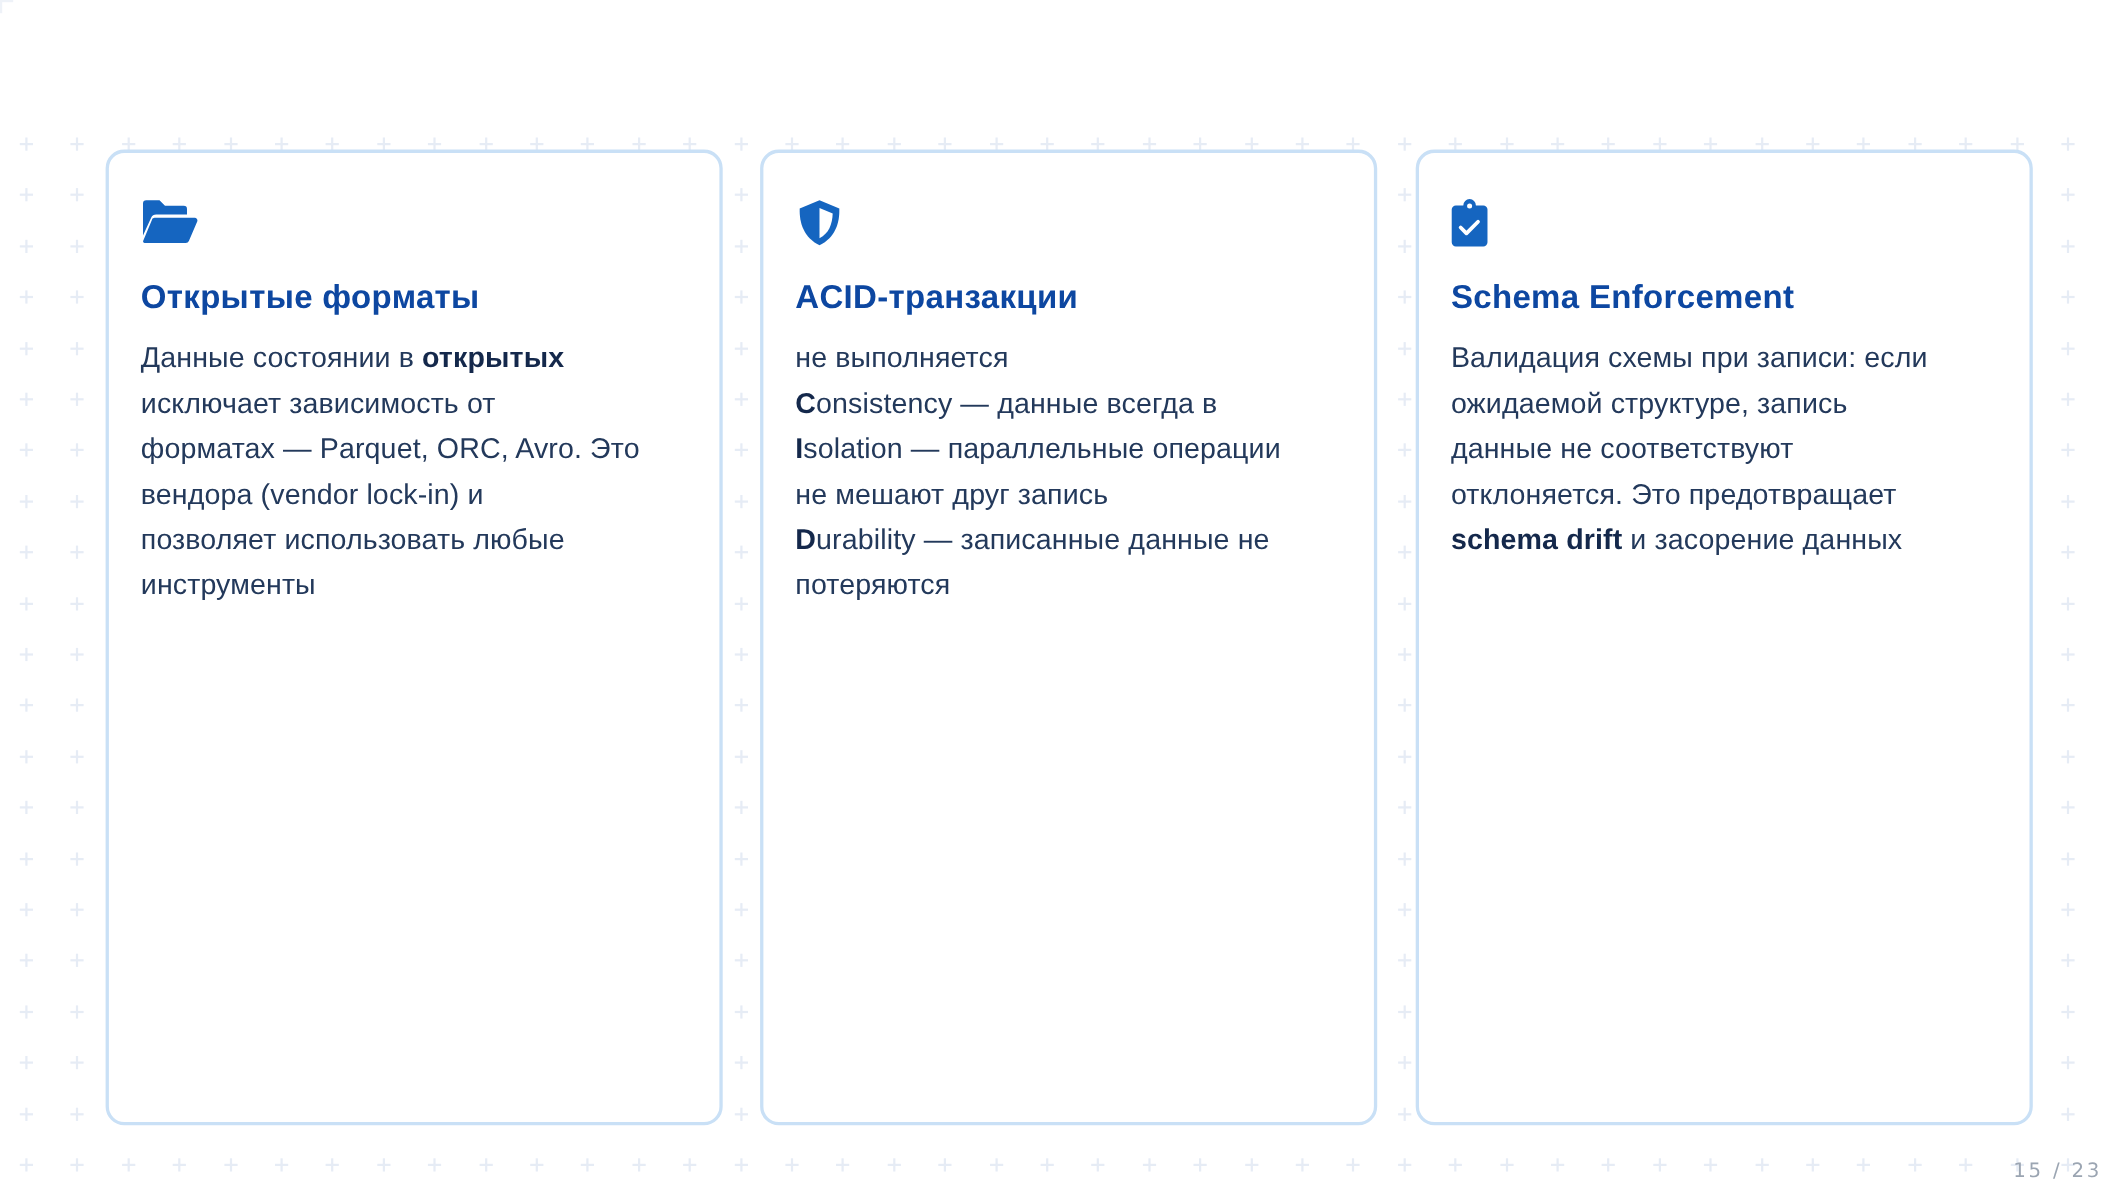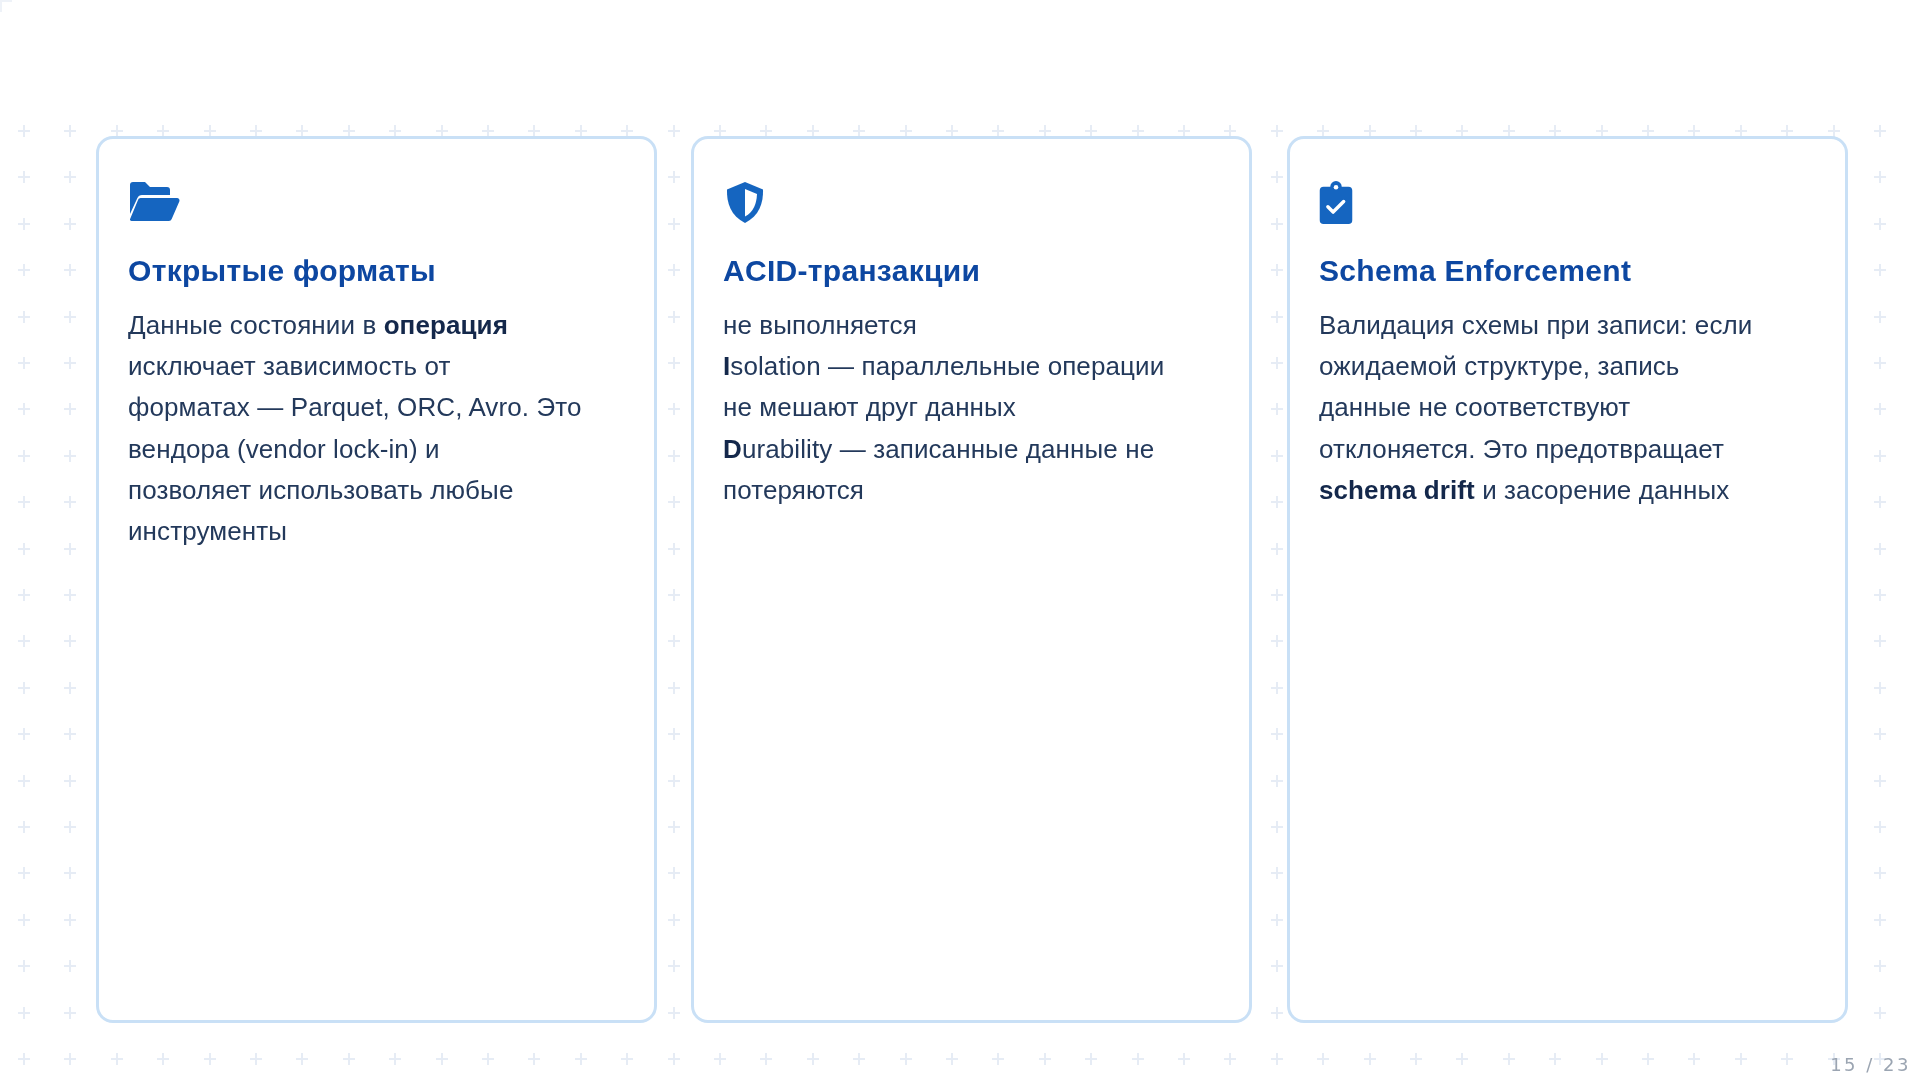"операция" b { text: операция -> открытых }
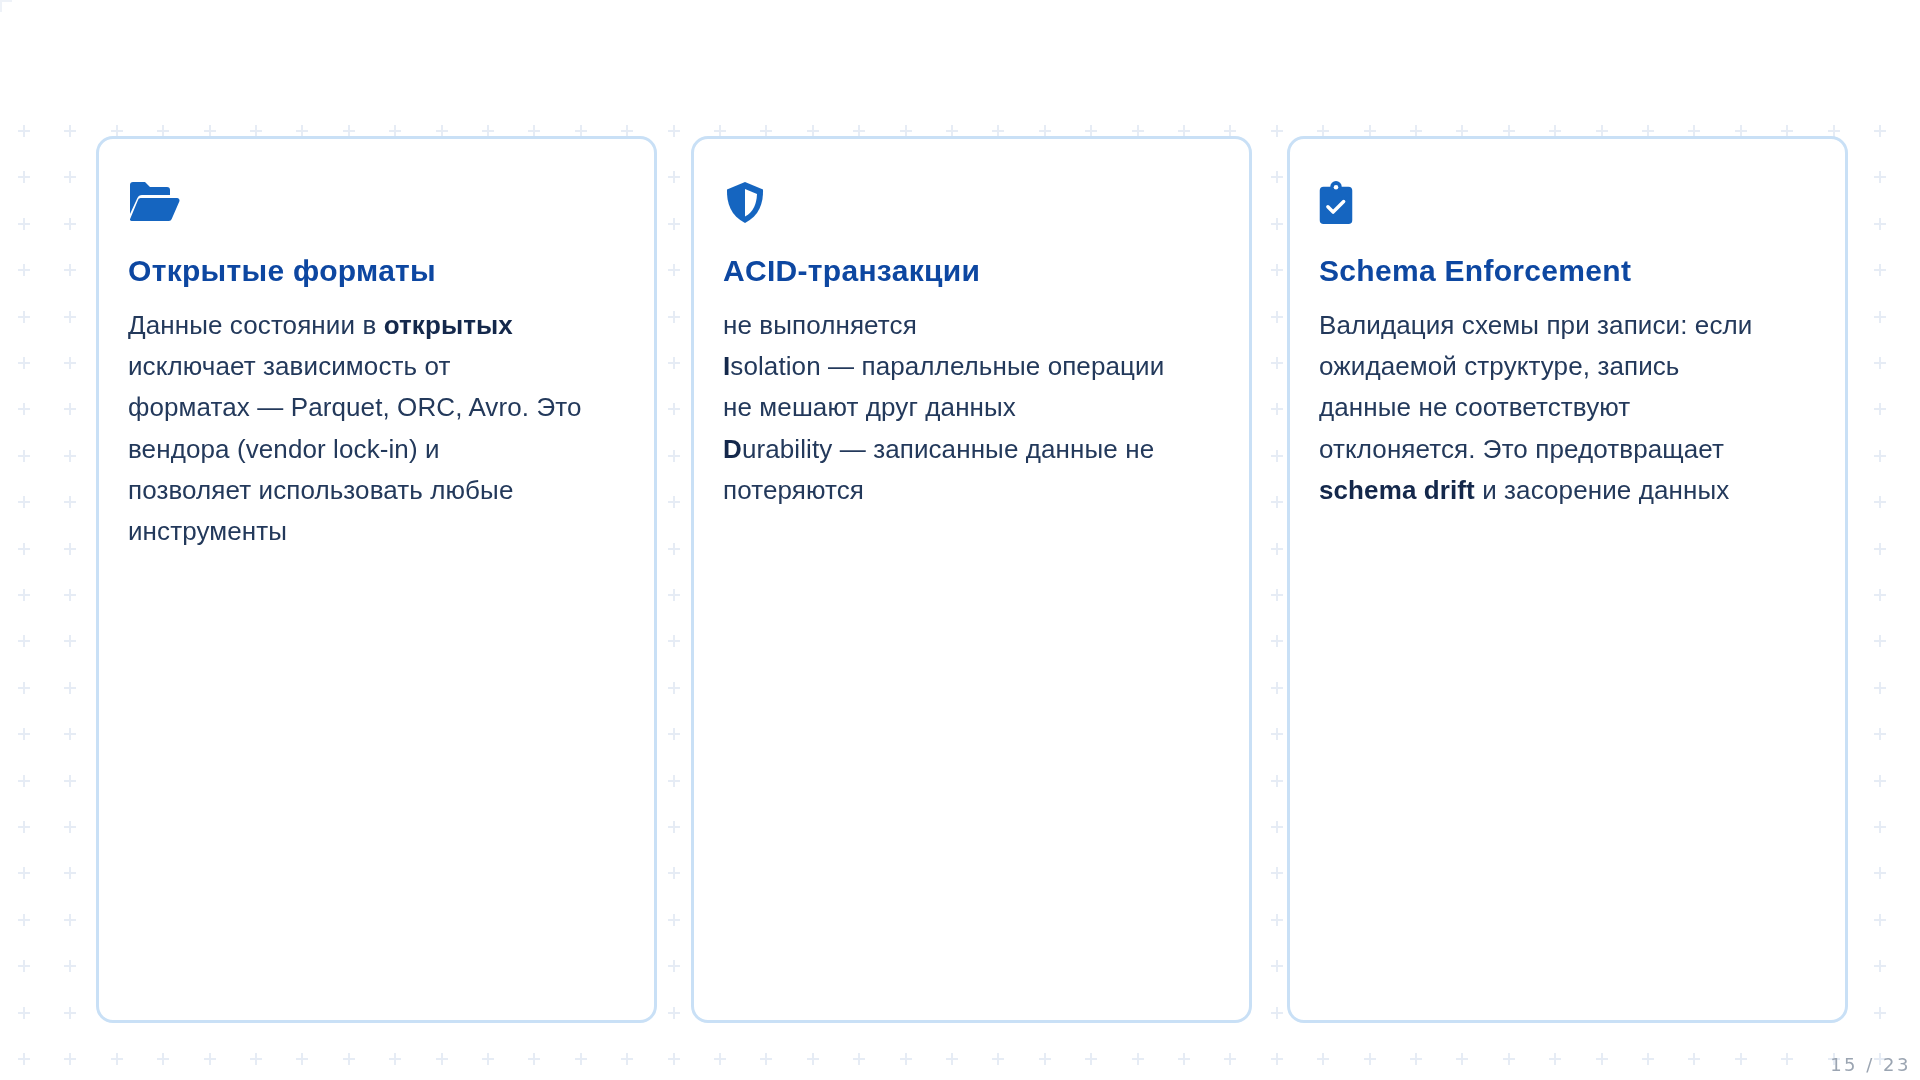"Consistency — данные всегда в" span.line { html: none -> <span><b>C</b><span>onsistency — данные всегда в</span></span> }
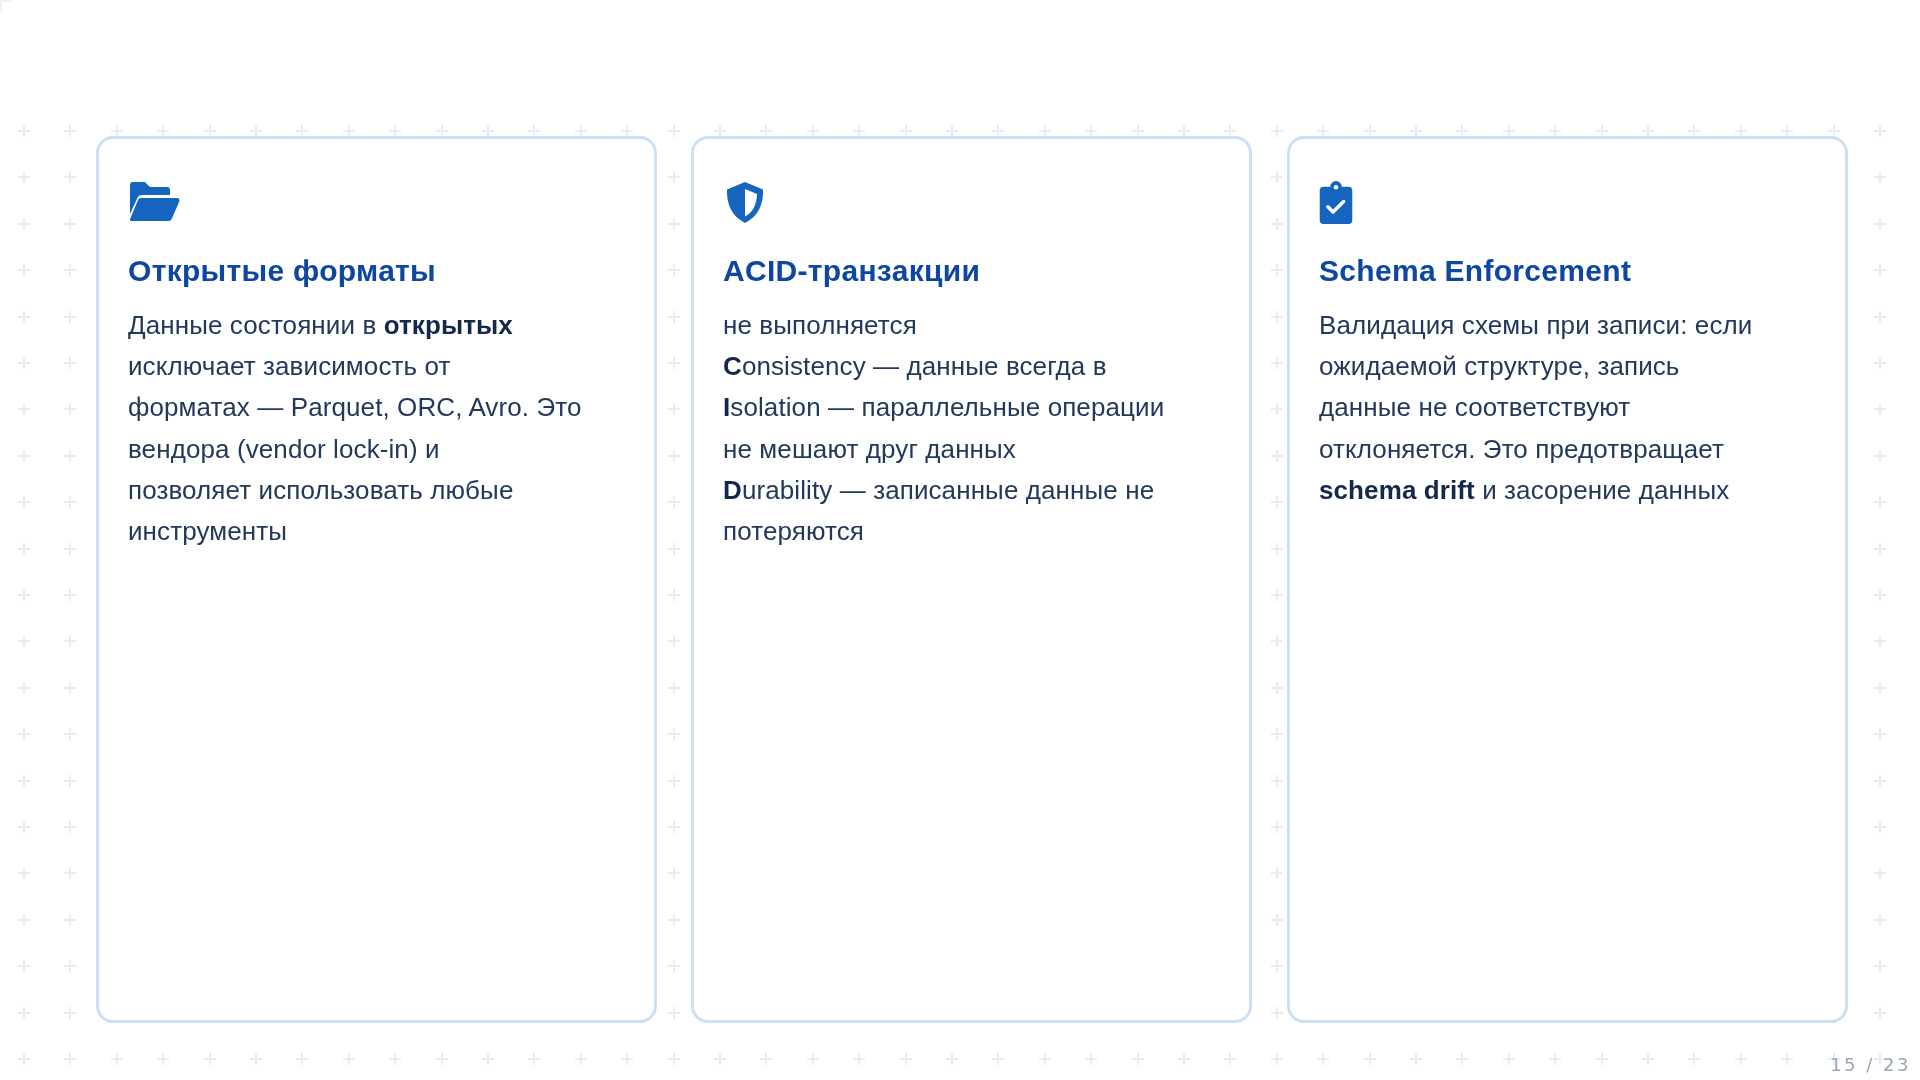"не мешают друг данных" span.line { text: данных -> запись }
